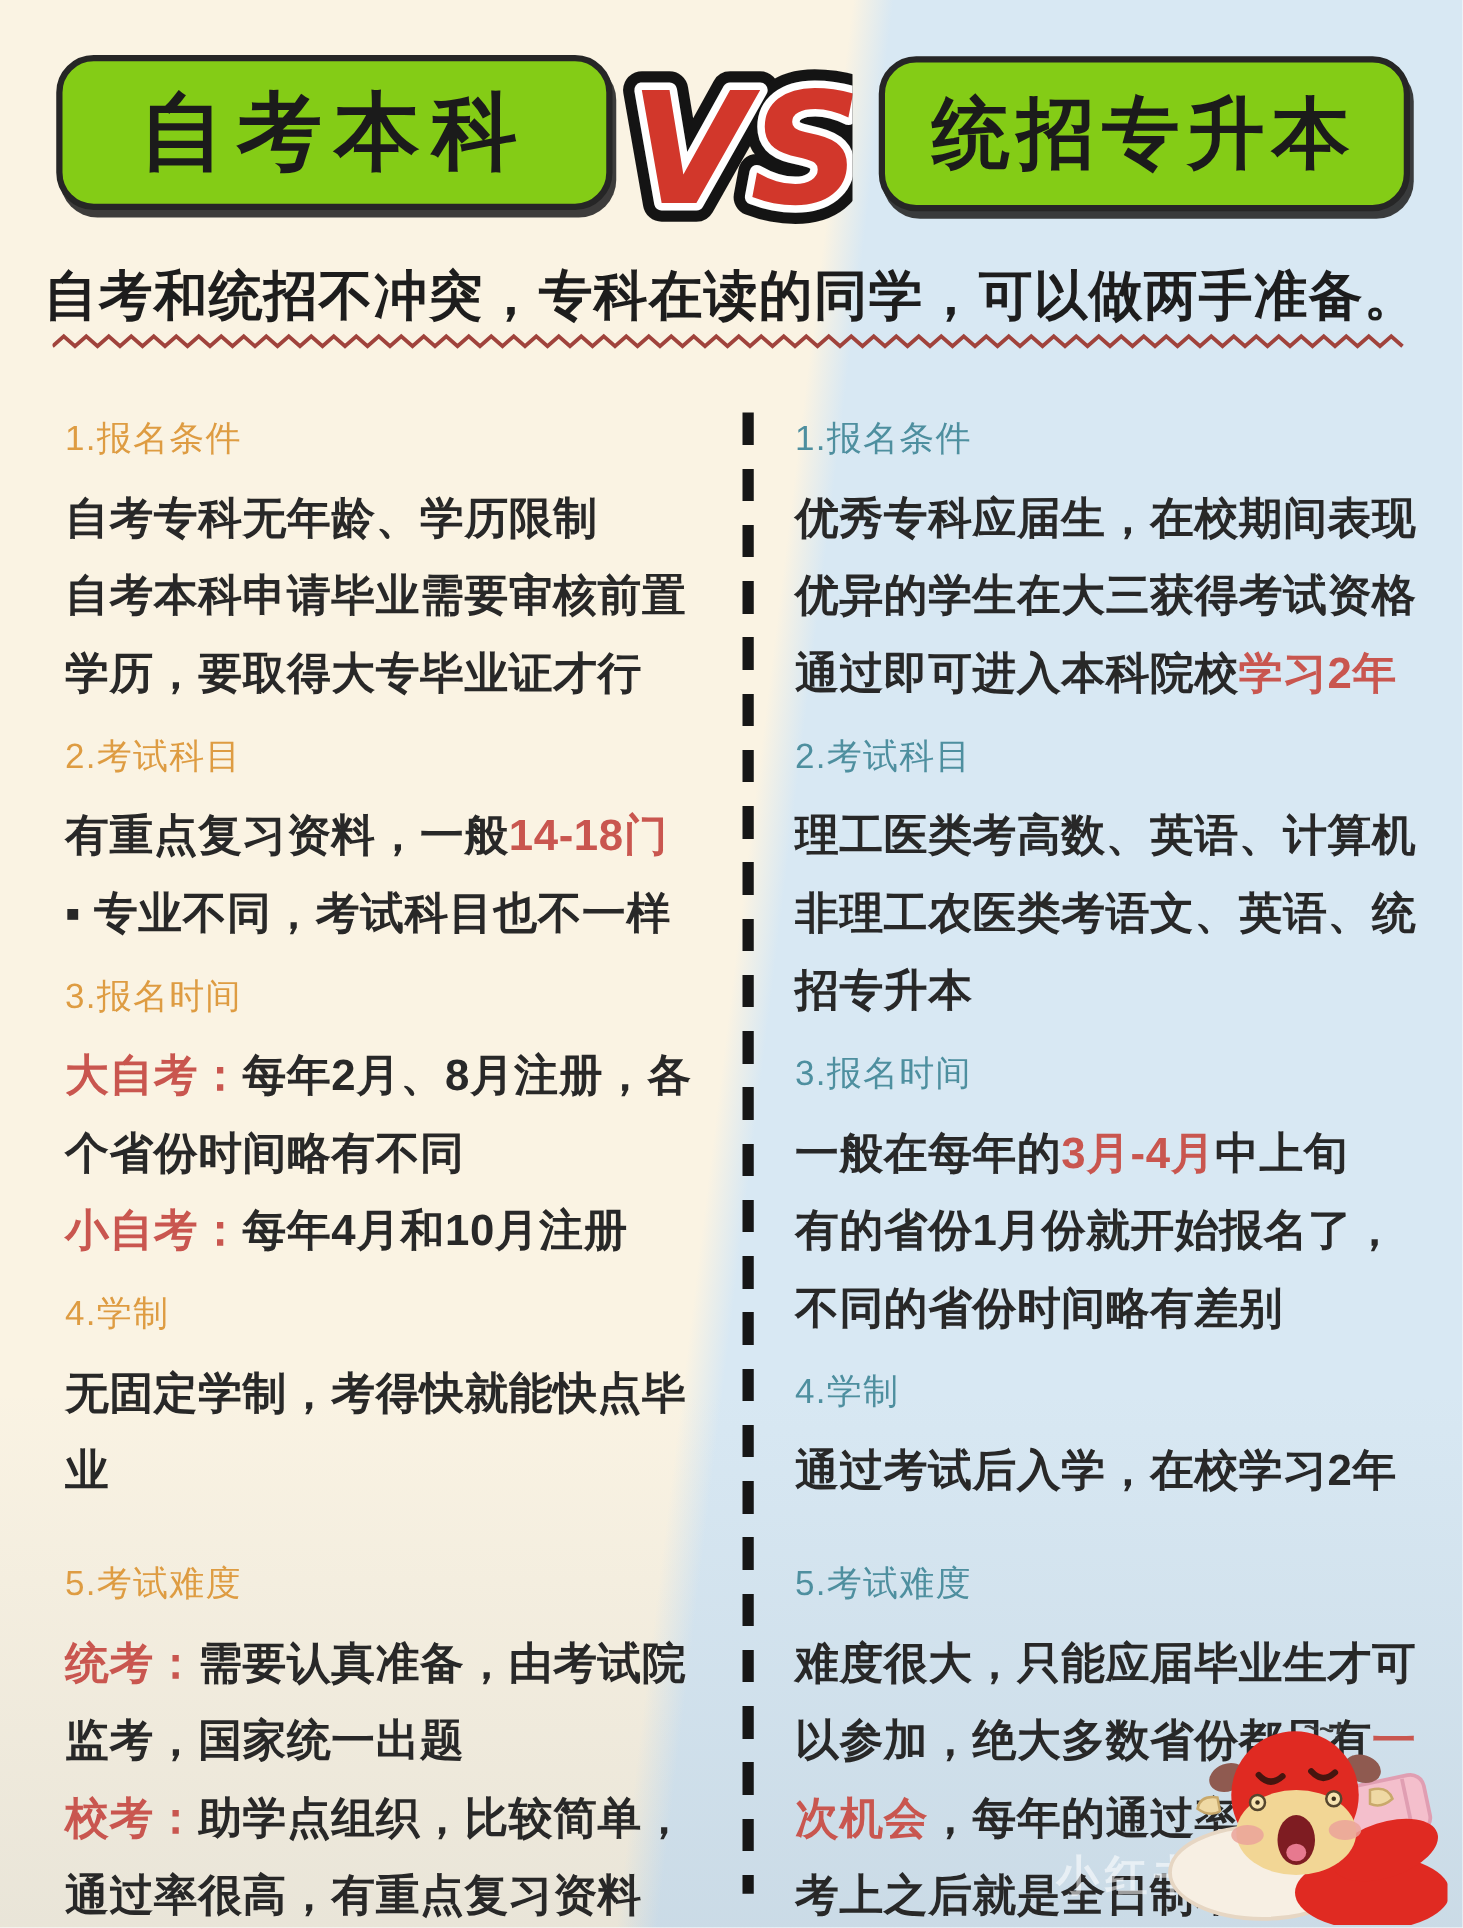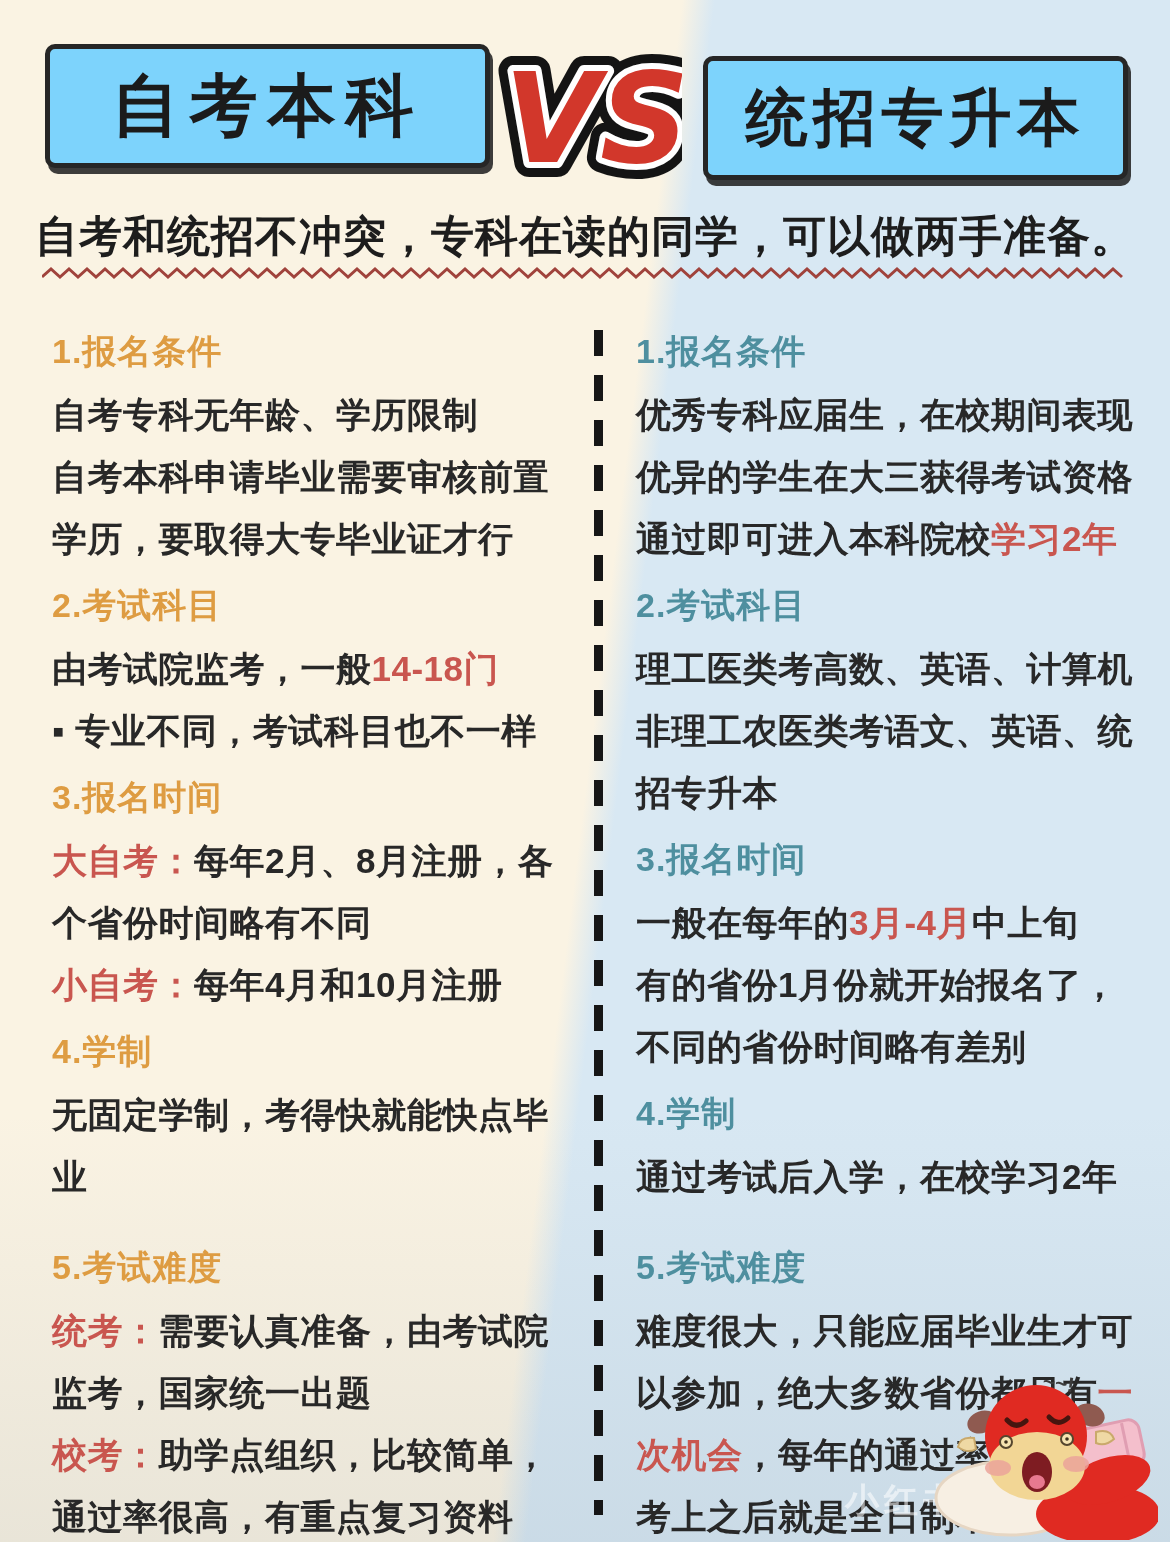"自考本科" .title-box { background: #7dd3fc -> #84cc16; border-radius: 10px -> 30px }
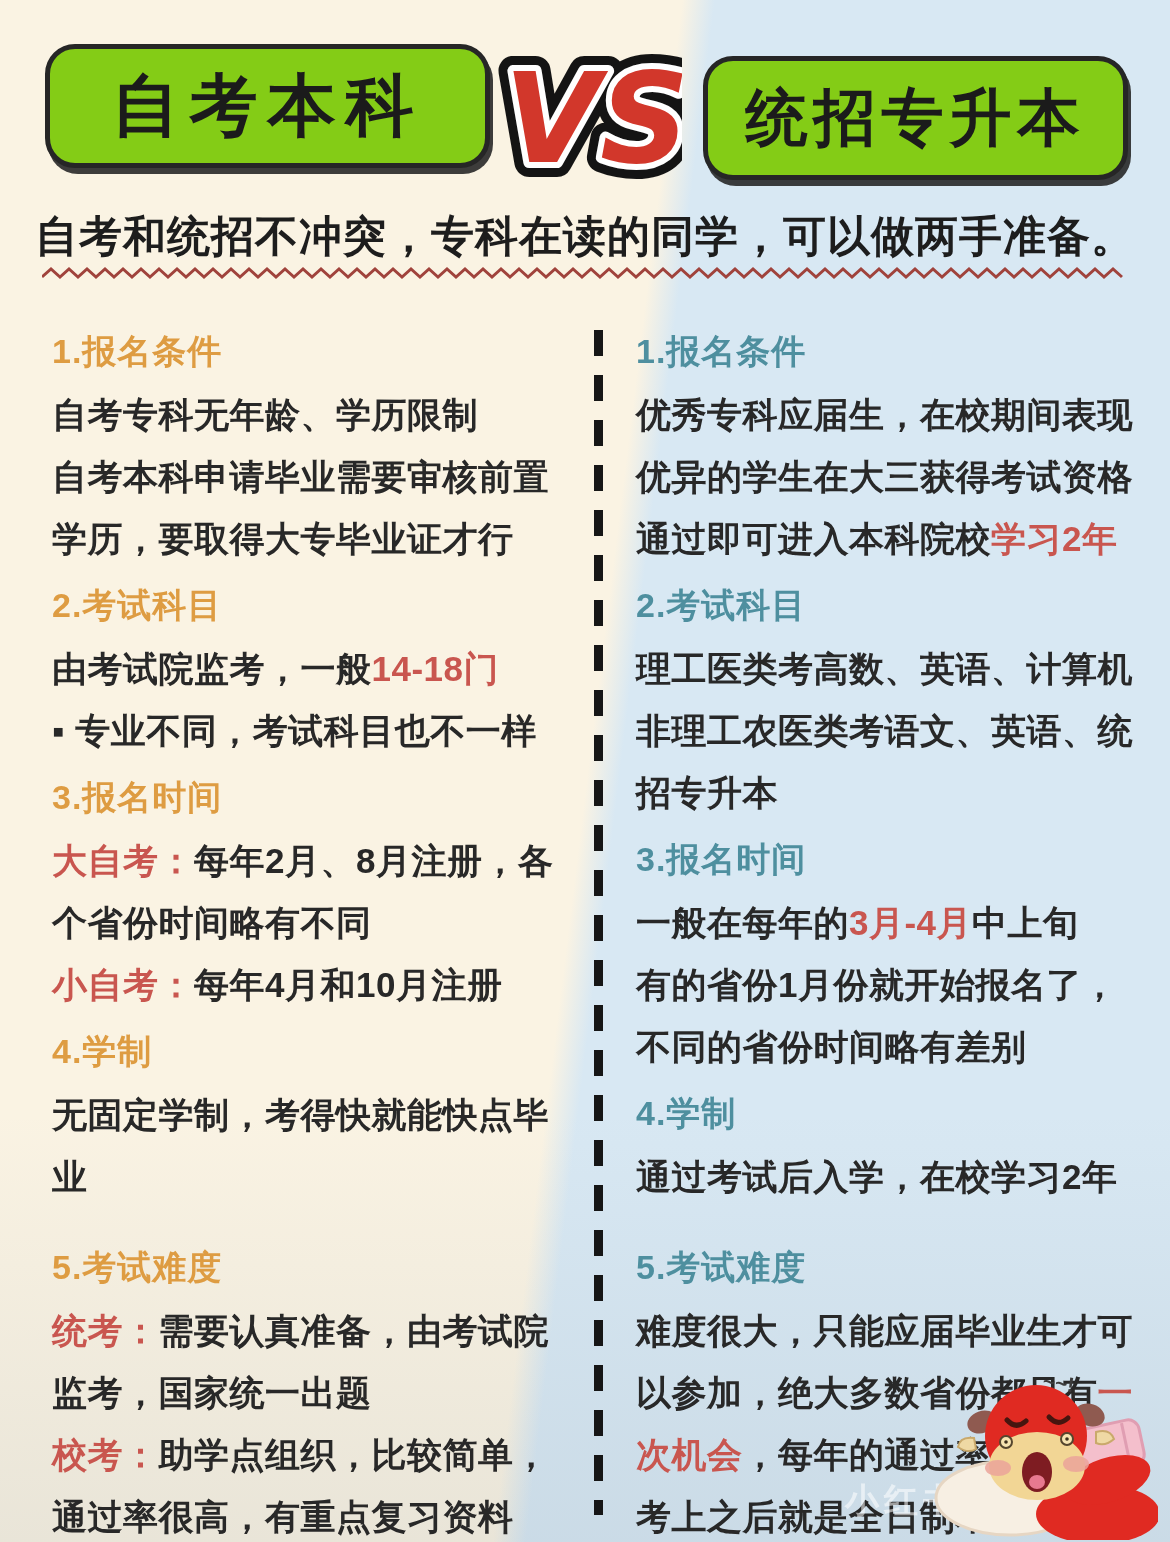"统招专升本" .title-box.right { top: 56px -> 45px }
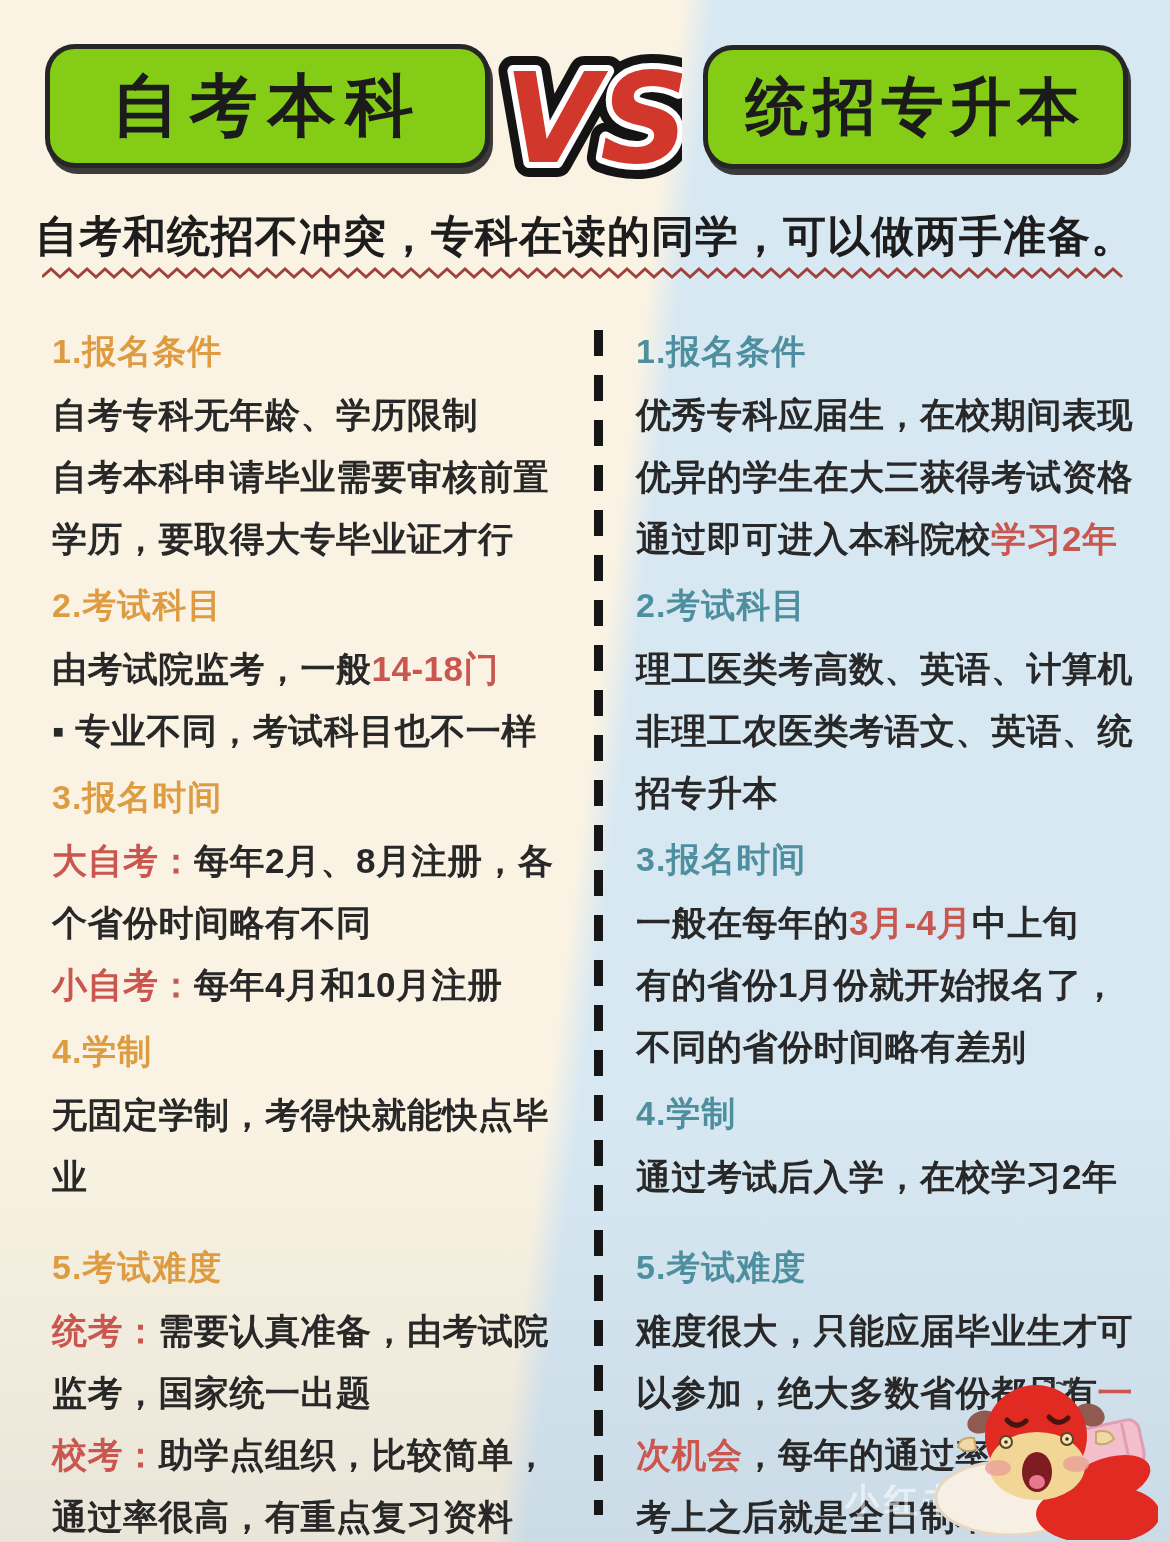"1.报名条件" .sec-heading { font-size: 34px -> 28px; font-weight: 700 -> 400 }
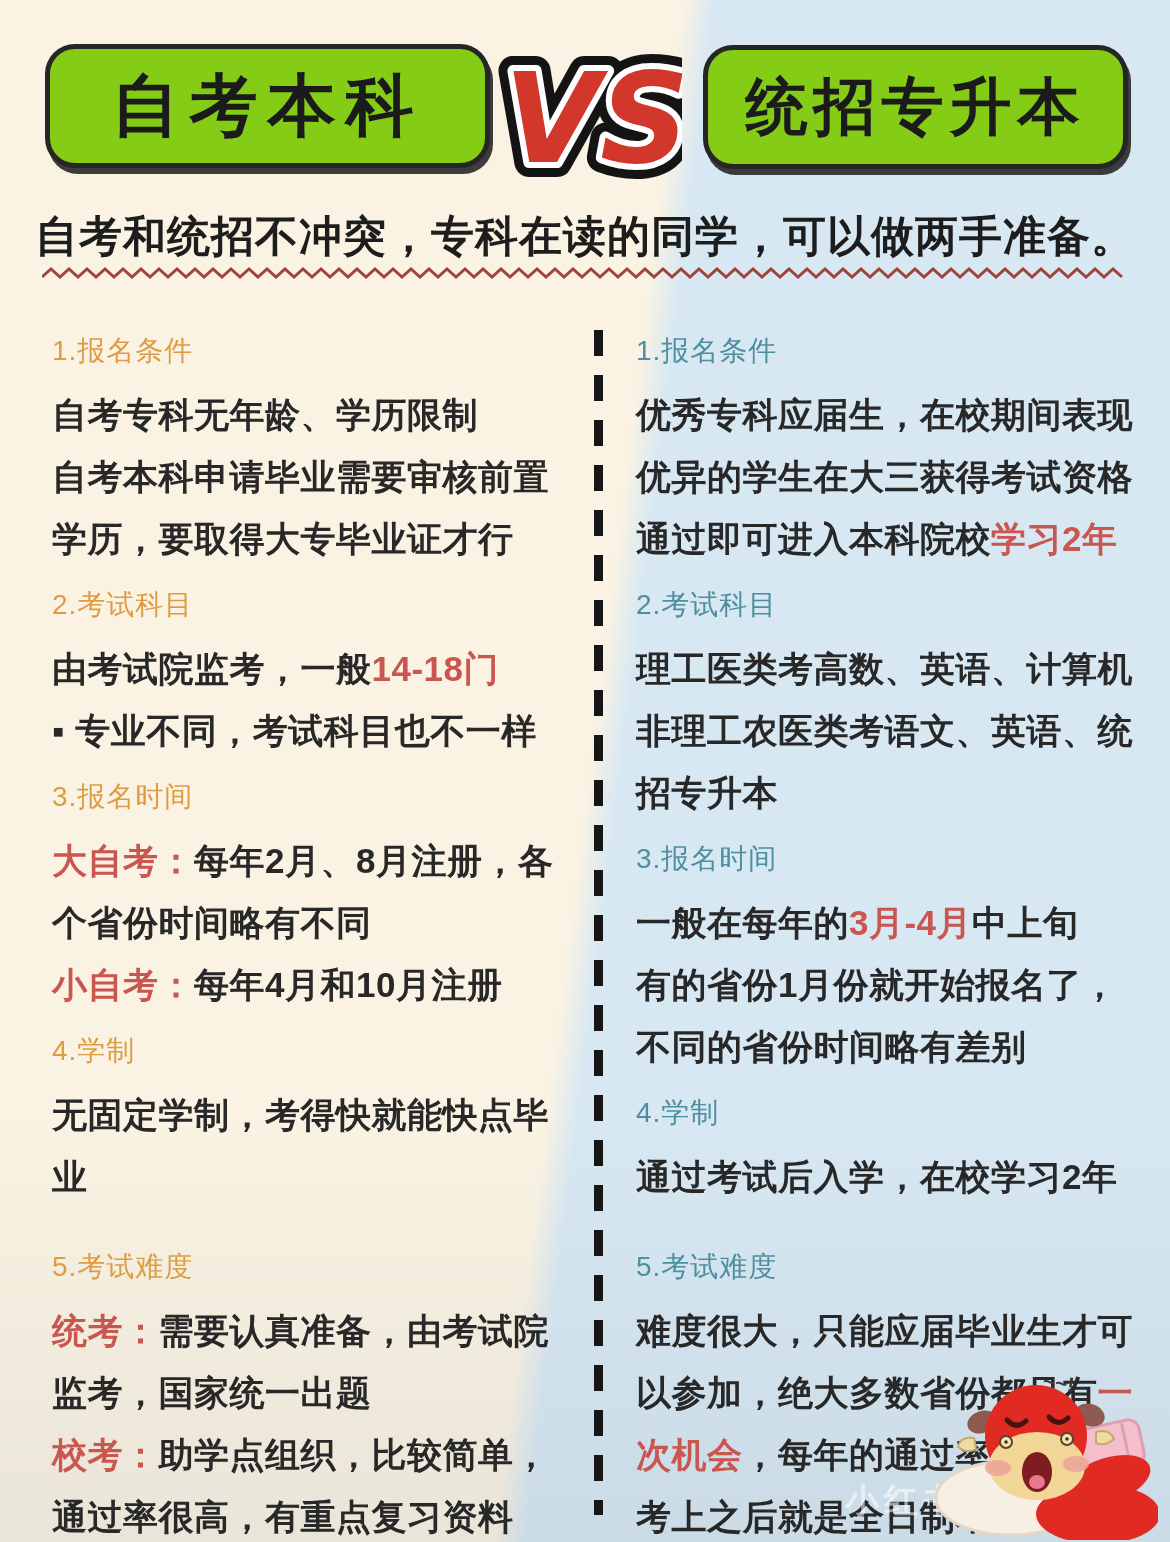"由考试院监考，一般" span { text: 由考试院监考 -> 有重点复习资料 }
